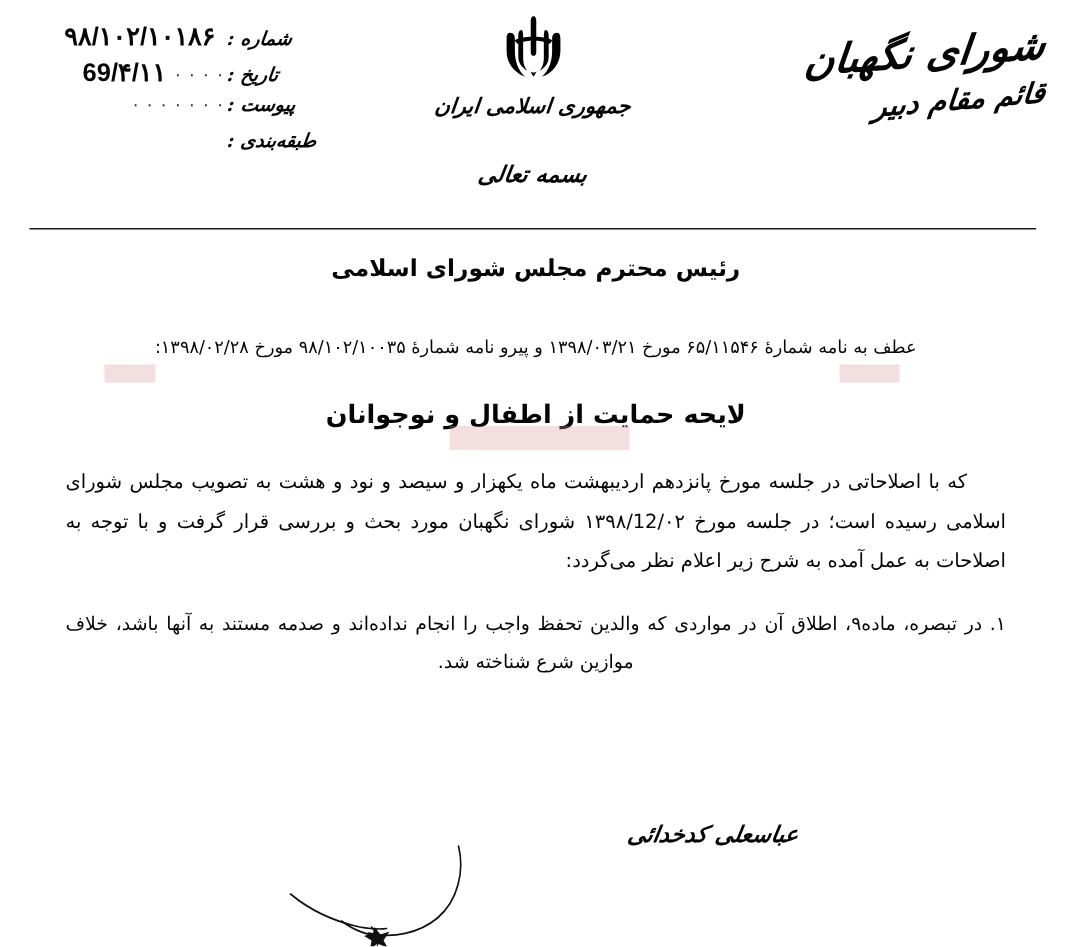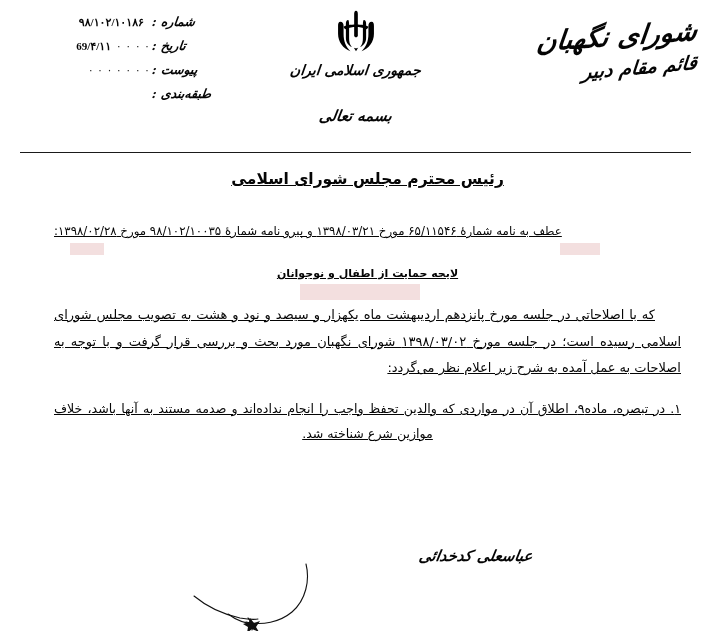"۹۸/۱۰۲/۱۰۱۸۶" .field-value { font-family: Liberation Serif, serif -> Liberation Sans, sans-serif; font-size: 11px -> 17px }
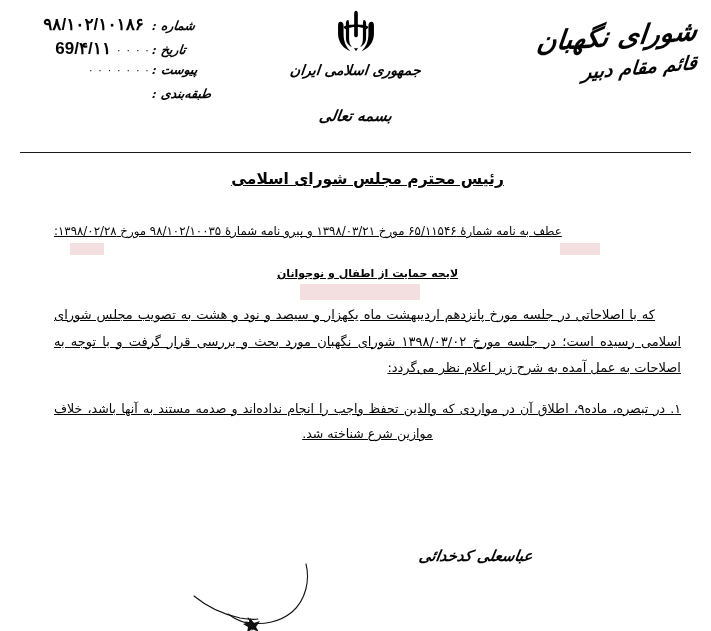"رئیس محترم مجلس شورای اسلامی" .doc-body { left: 54px -> 44px; text-decoration: underline -> none }
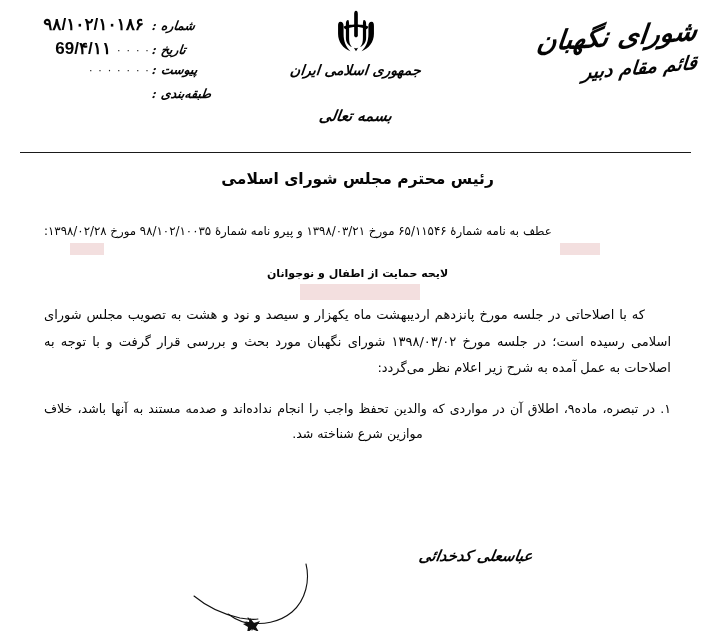"عطف به نامه شمارهٔ ۶۵/۱۱۵۴۶" .reference { text-align: left -> center }
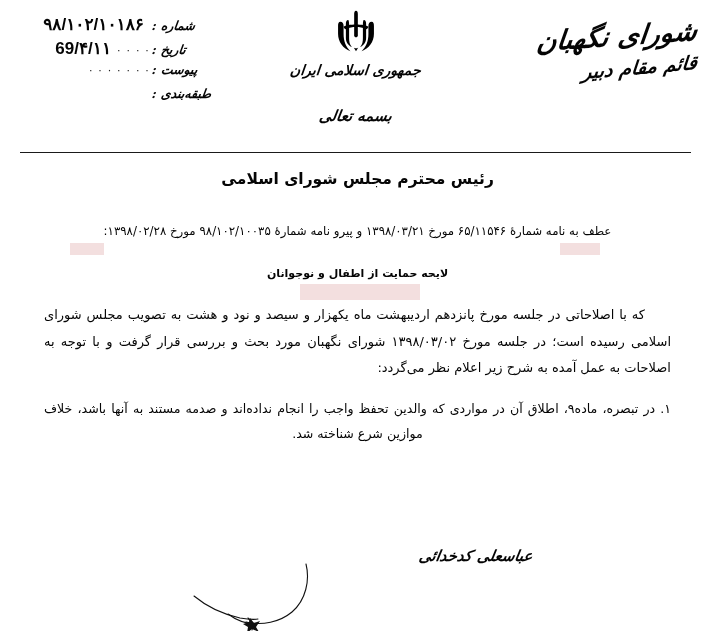"لایحه حمایت از اطفال و" .bill-title { font-size: 11px -> 17px }
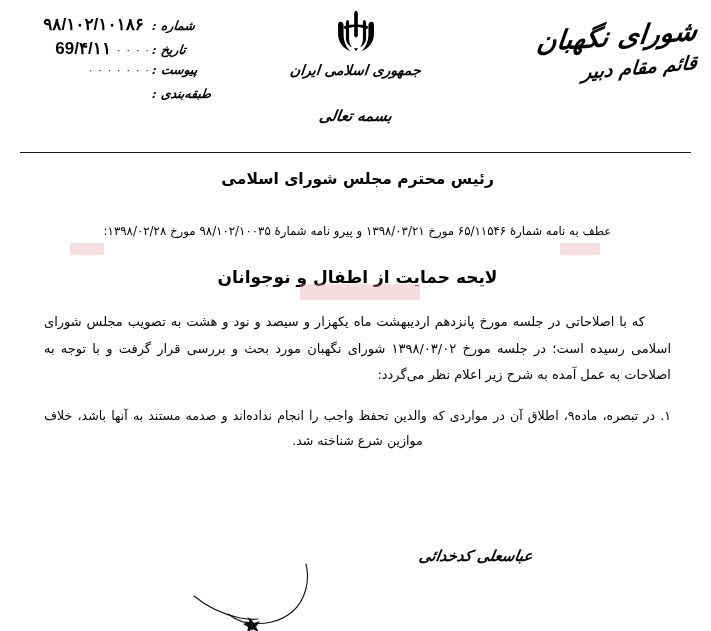"که با اصلاحاتی در جلسه" p.para { text: ۱۳۹۸/۰۳/۰۲ -> ۱۳۹۸/12/۰۲ }
